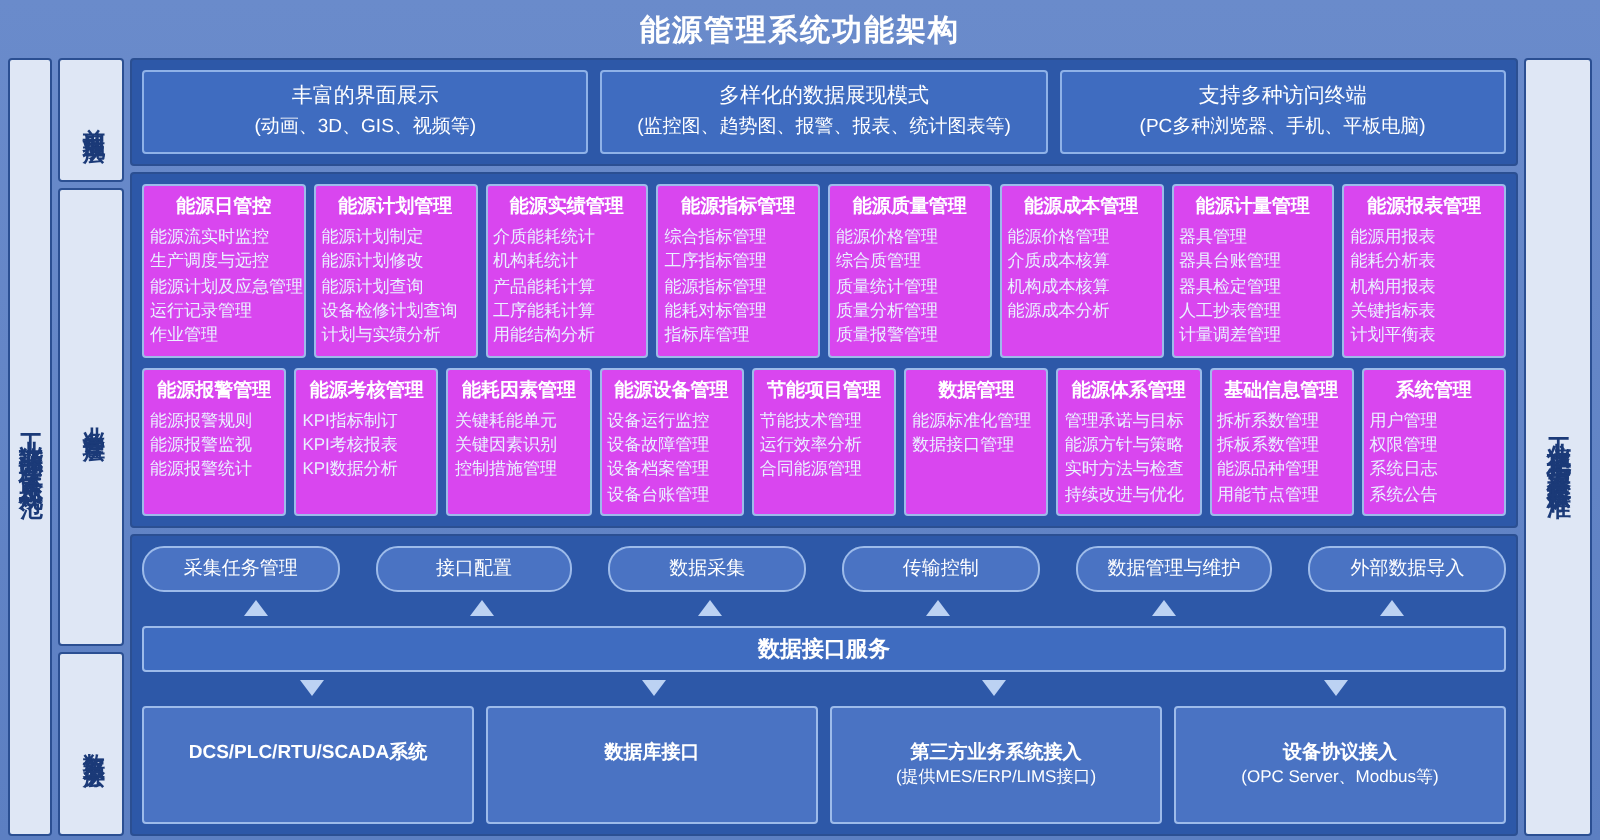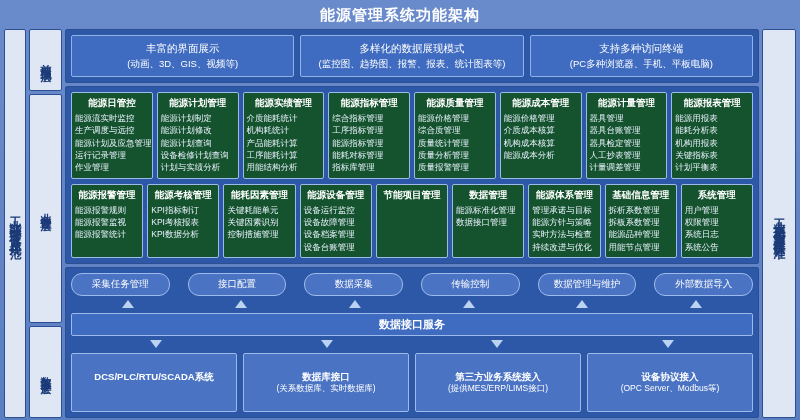"能源日管控" .card { background: #14532d -> #d946ef }
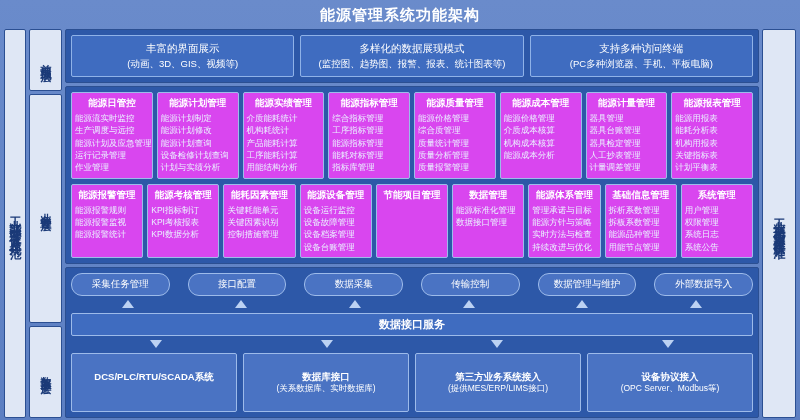"节能技术管理" ul { html: none -> <ul> <li>节能技术管理</li> <li>运行效率分析</li> <li>合同能源管理</li> </ul> }
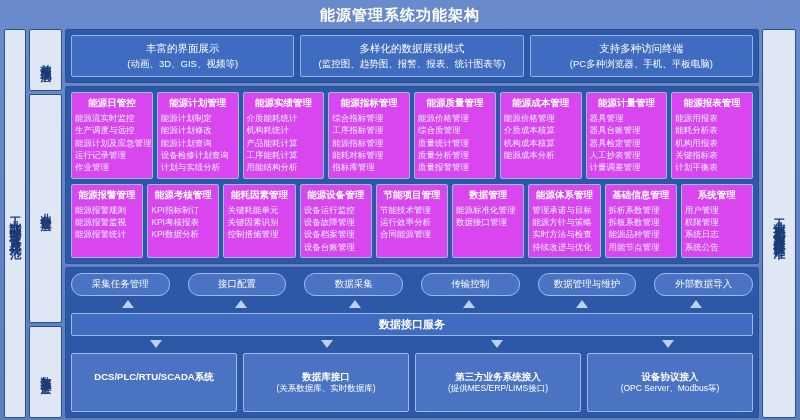"(关系数据库、实时数据库)" div.s2 { html: <div>(关系数据库、实时数据库)</div> -> none }
